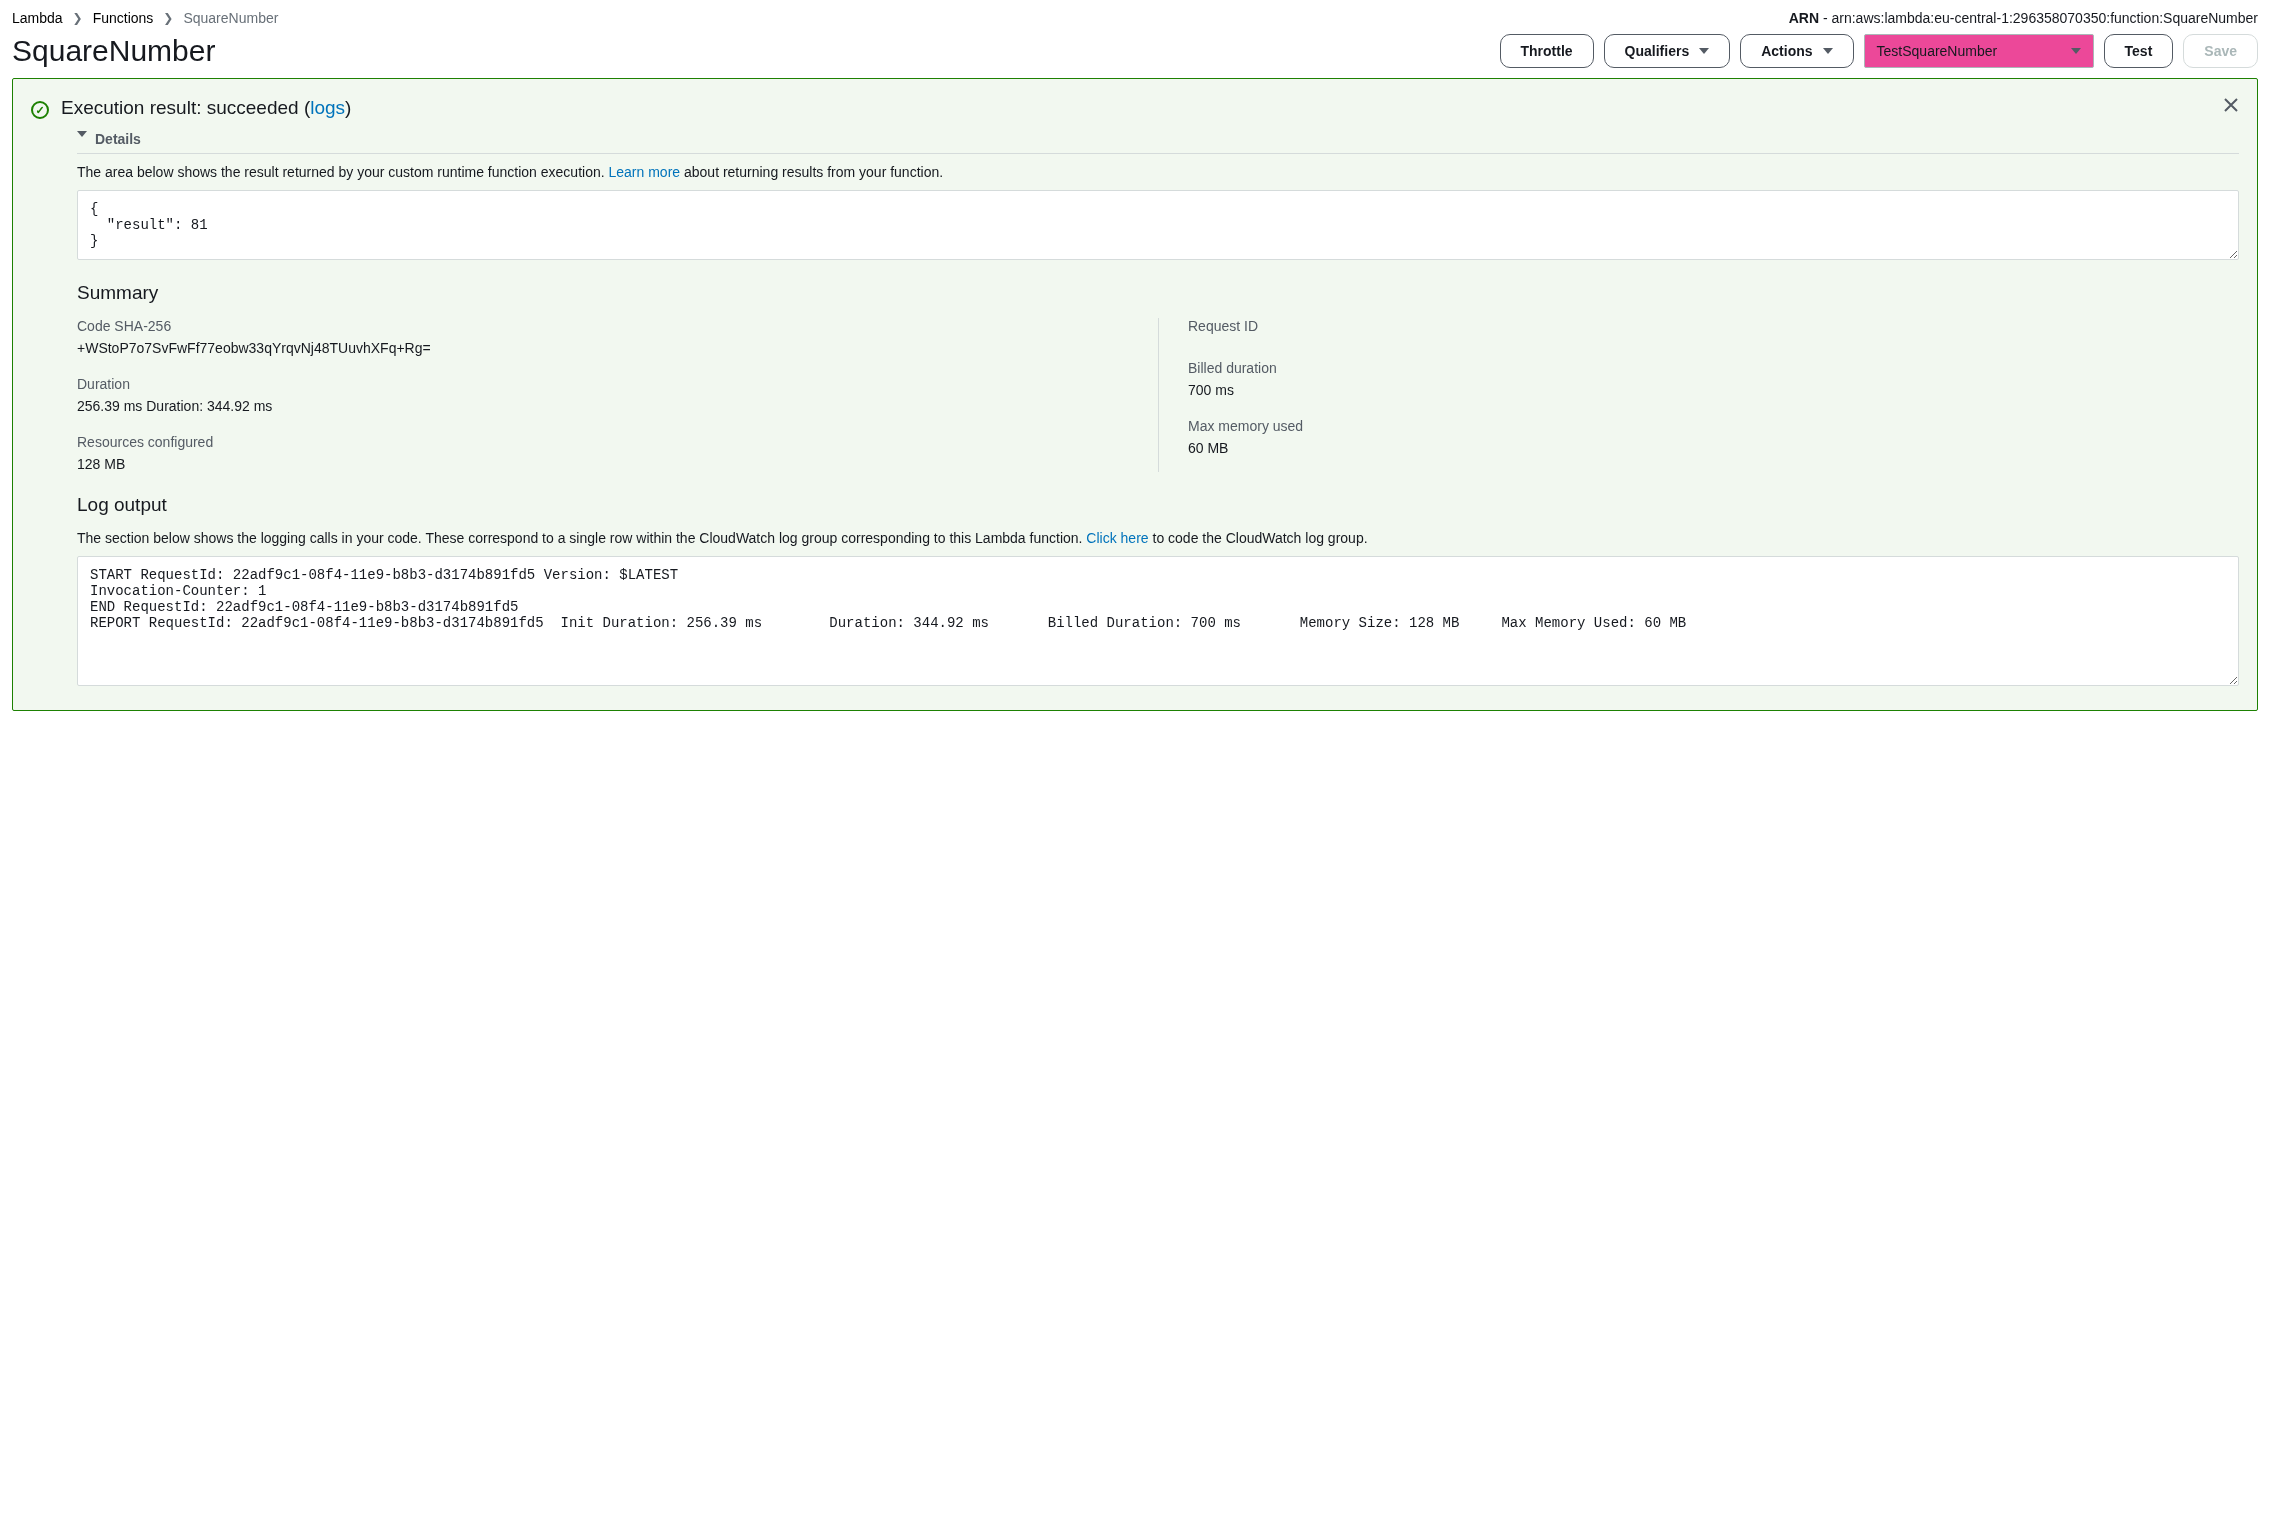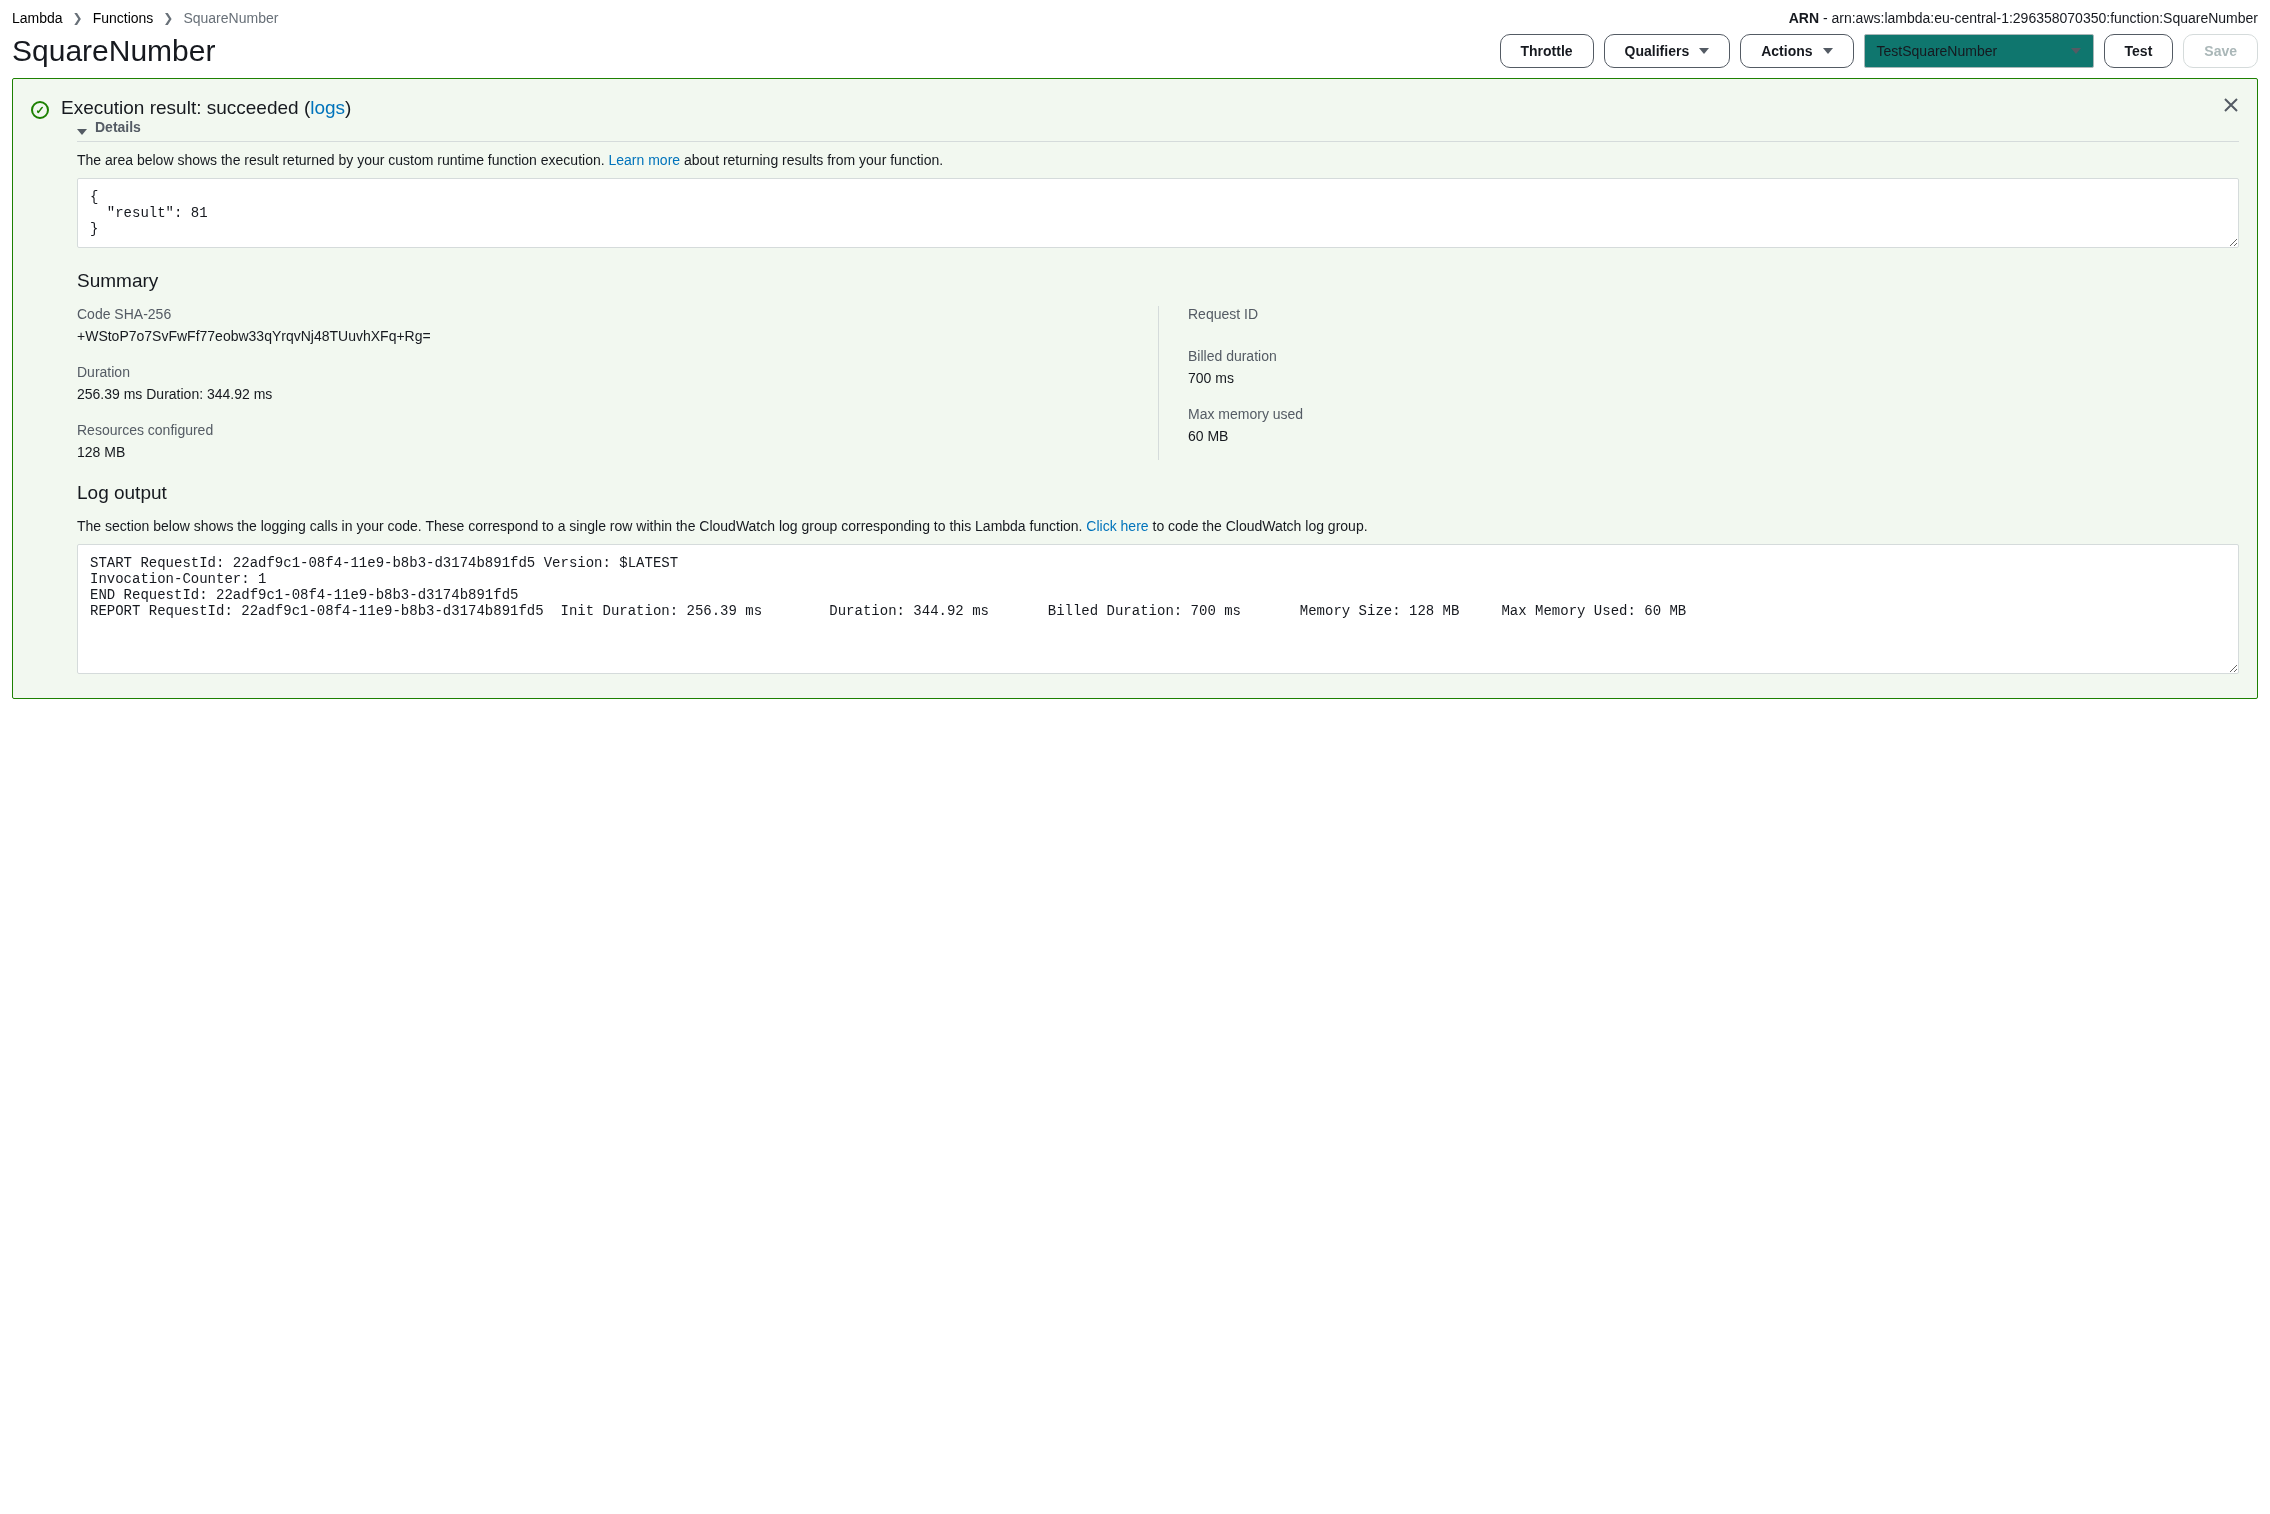"TestSquareNumber" .select-like { background: #0f766e -> #ec4899 }
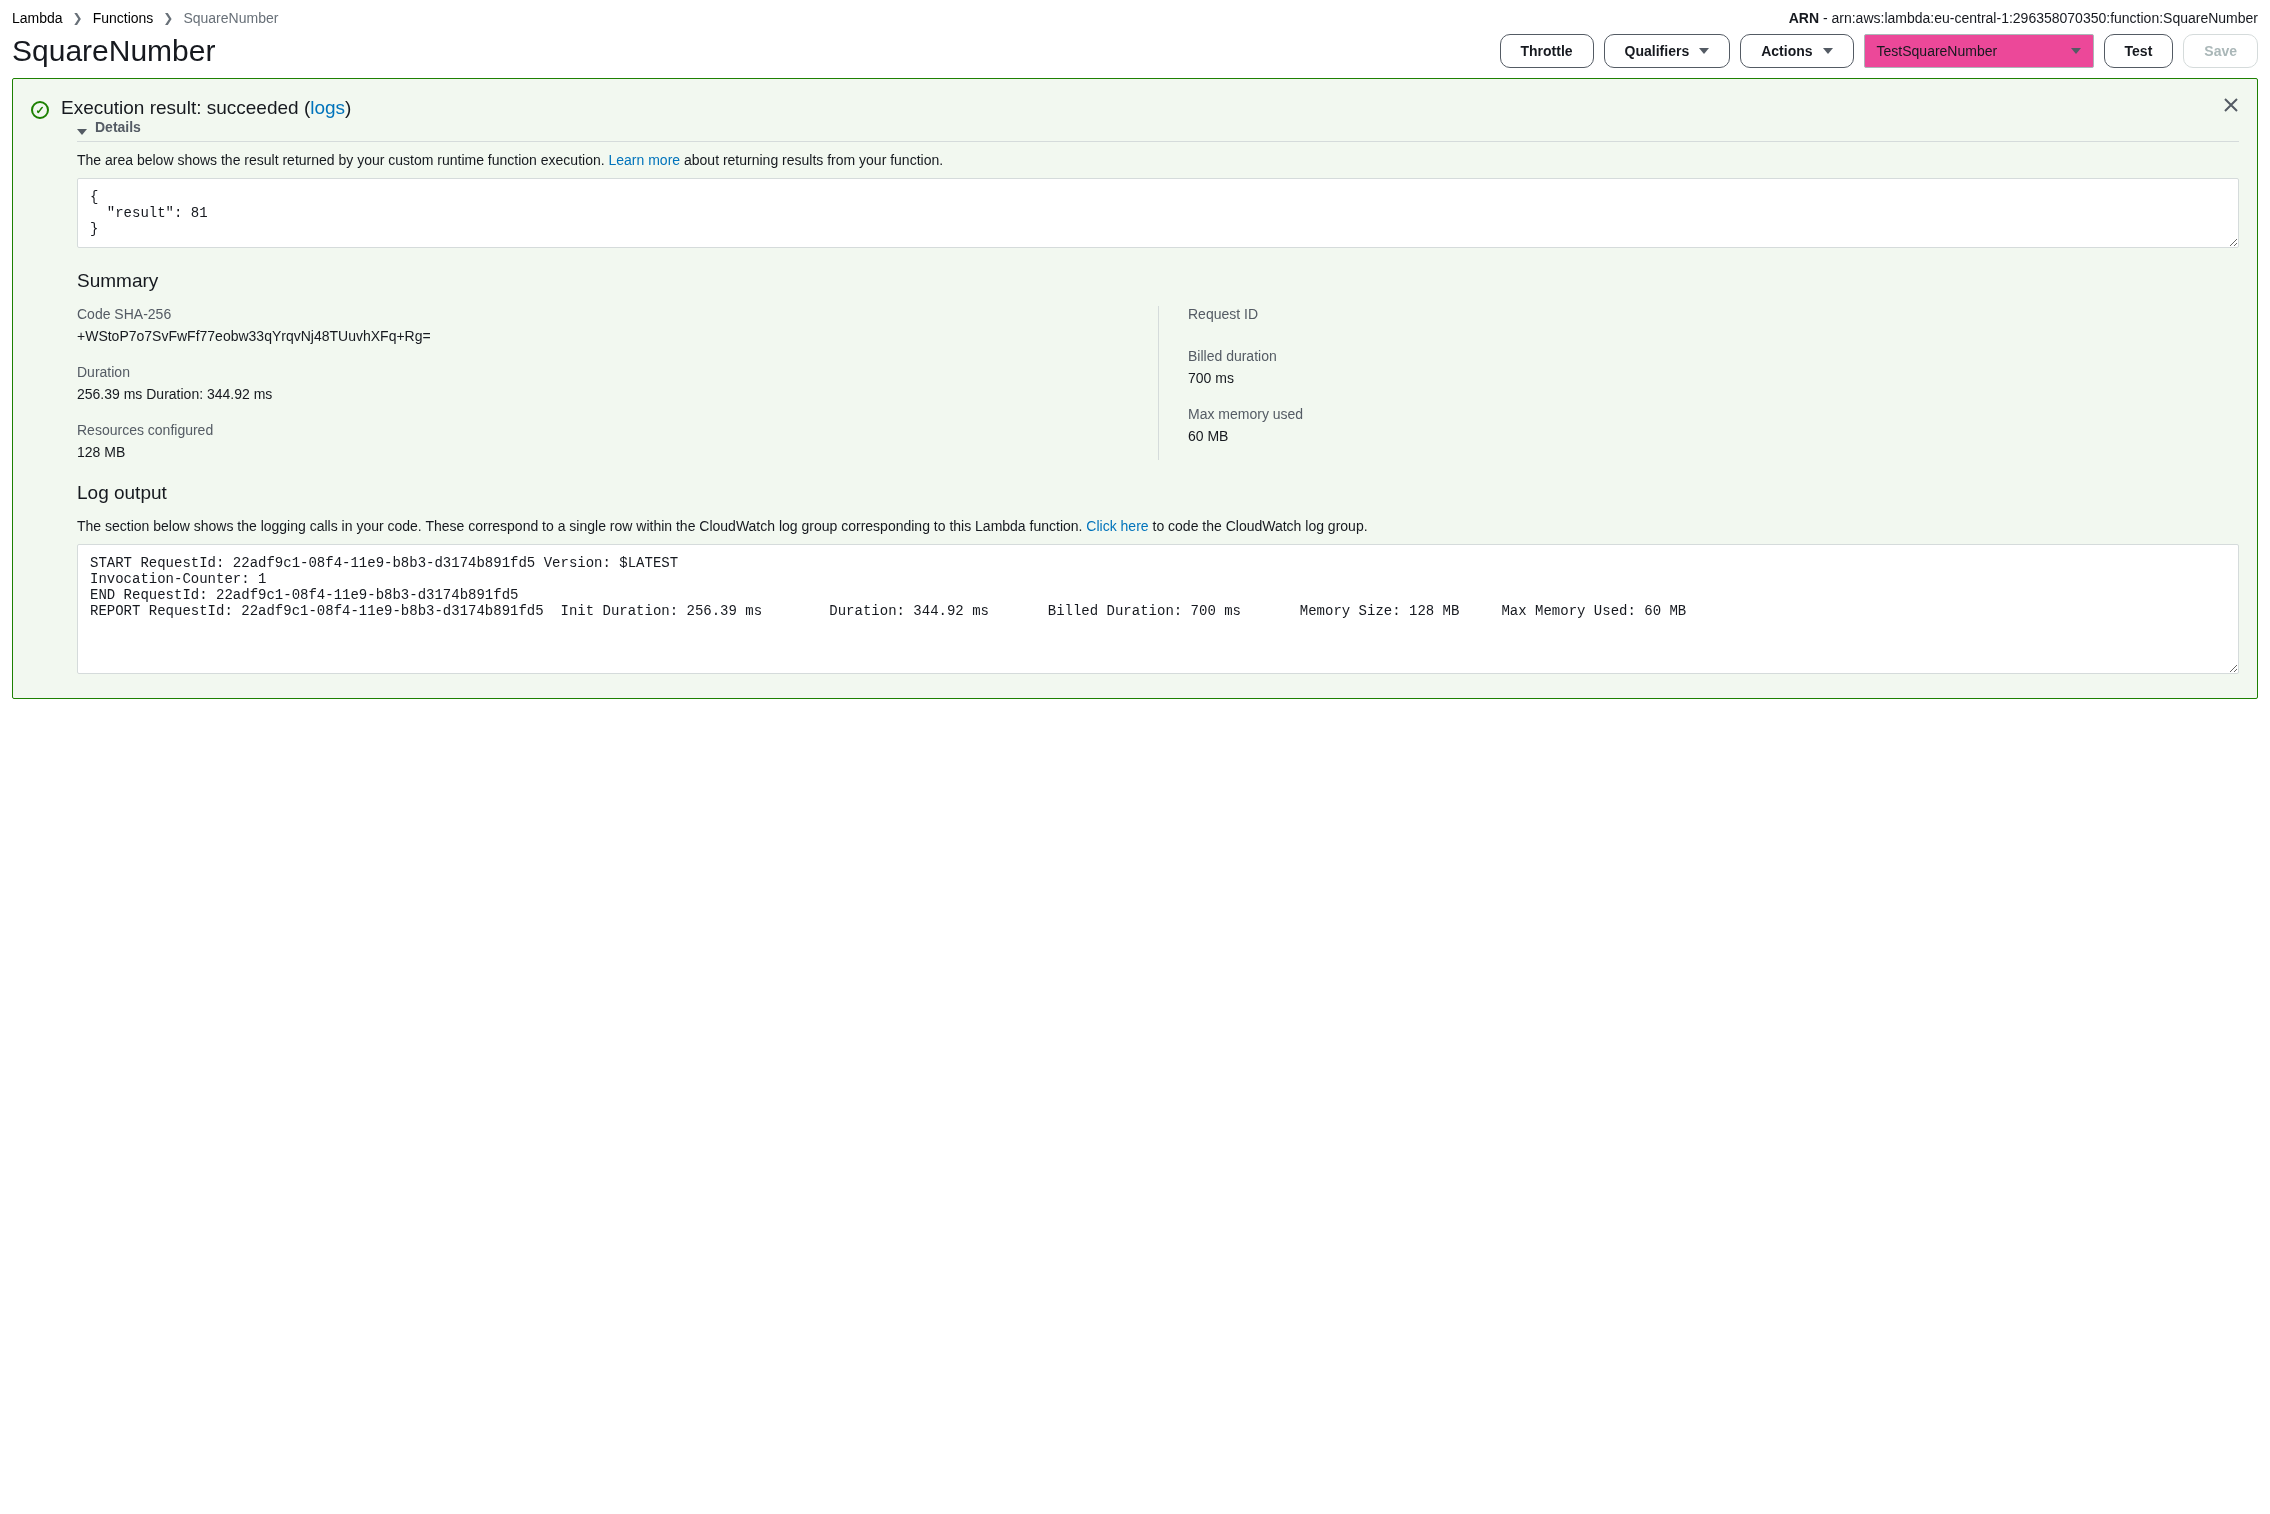"Details" .details-toggle { align-items: flex-end -> flex-start; margin: 0 0 10px 46px -> 12px 0 10px 46px }
